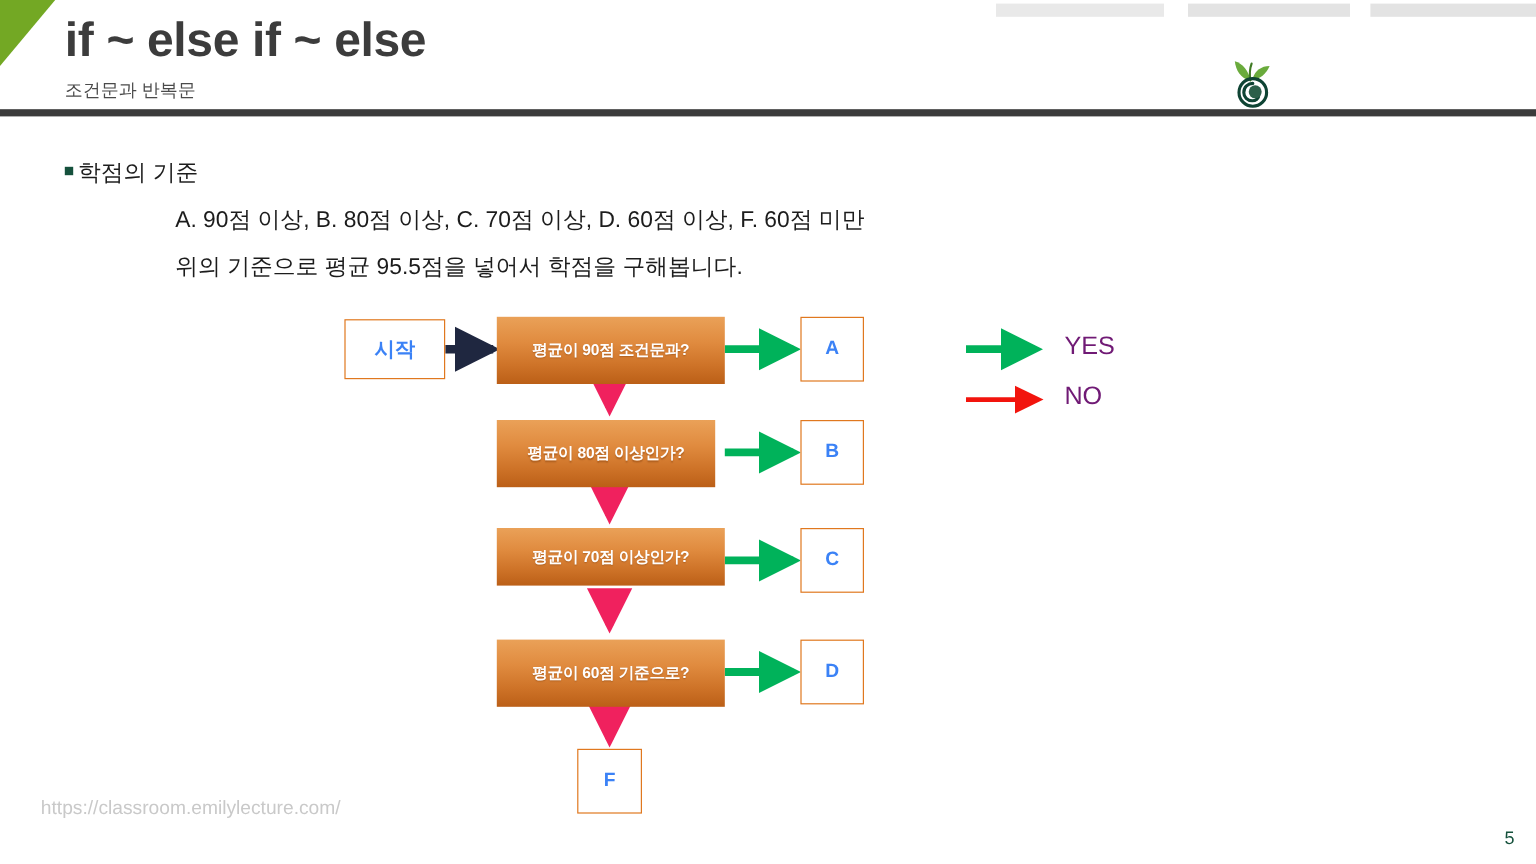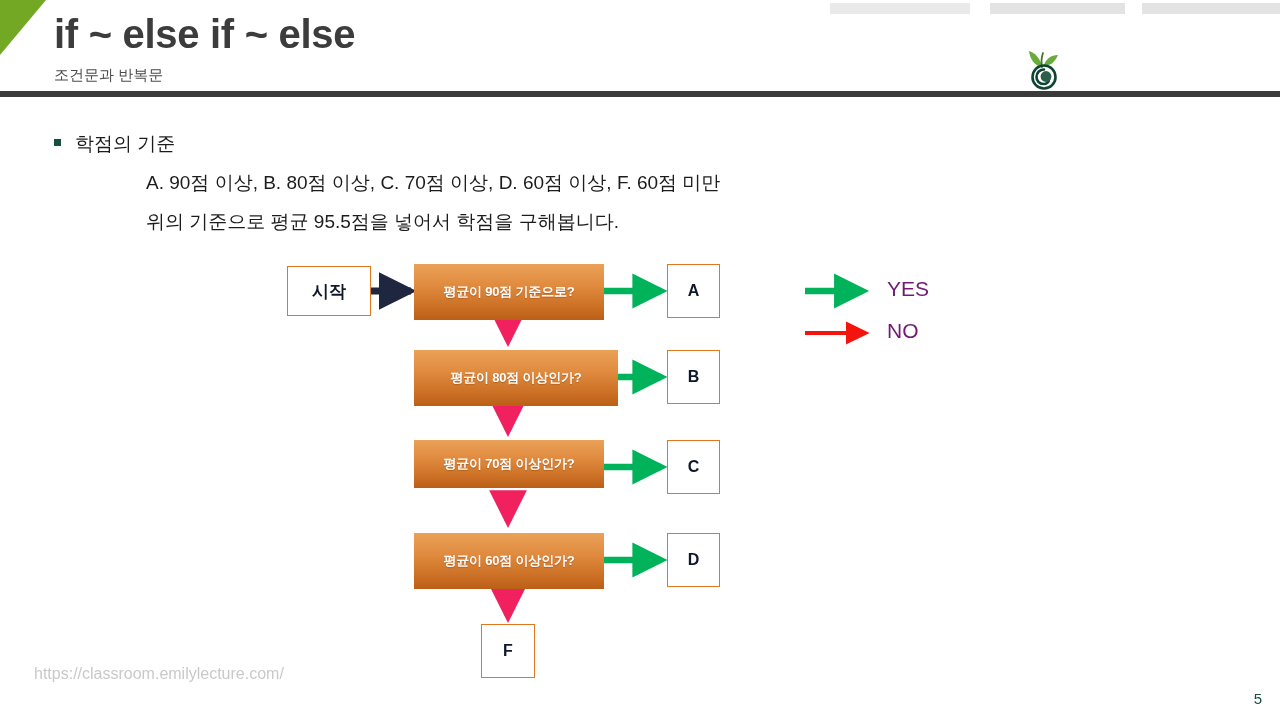"학점의 기준" .bullet-row { gap: 14px -> 4px }
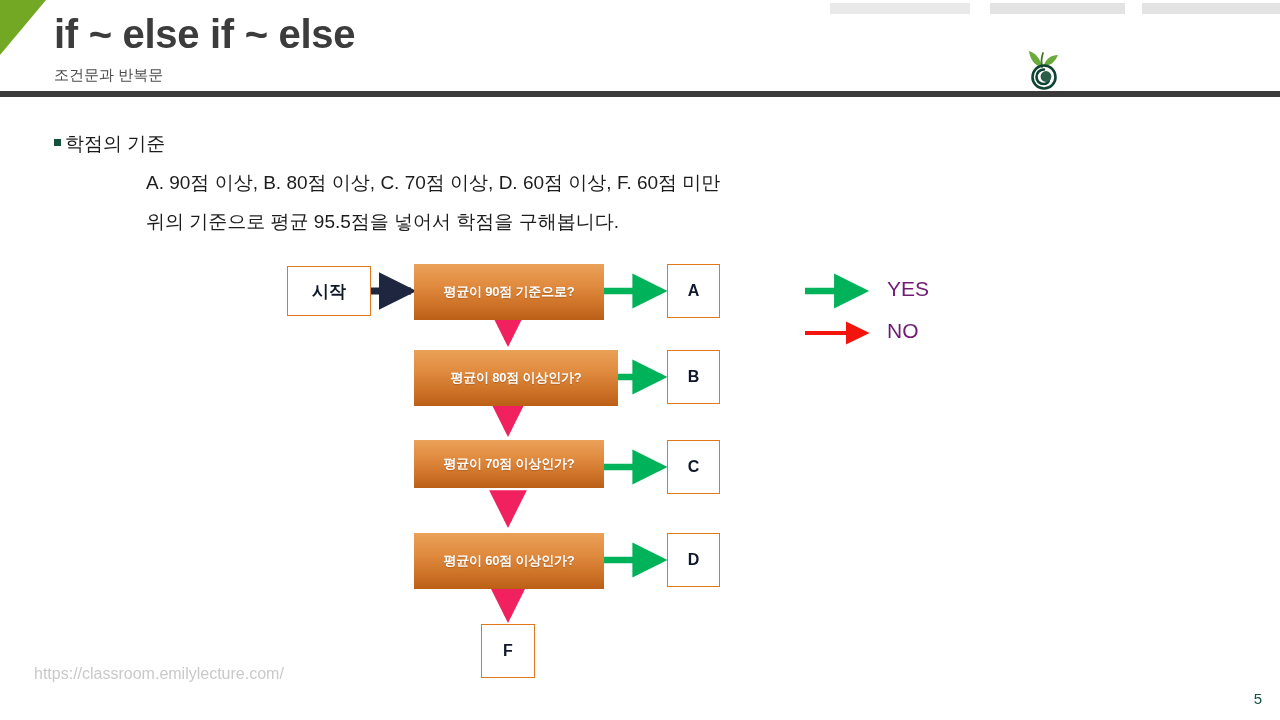"시작" .node.start, .node.result { color: #0f172a -> #3b82f6 }
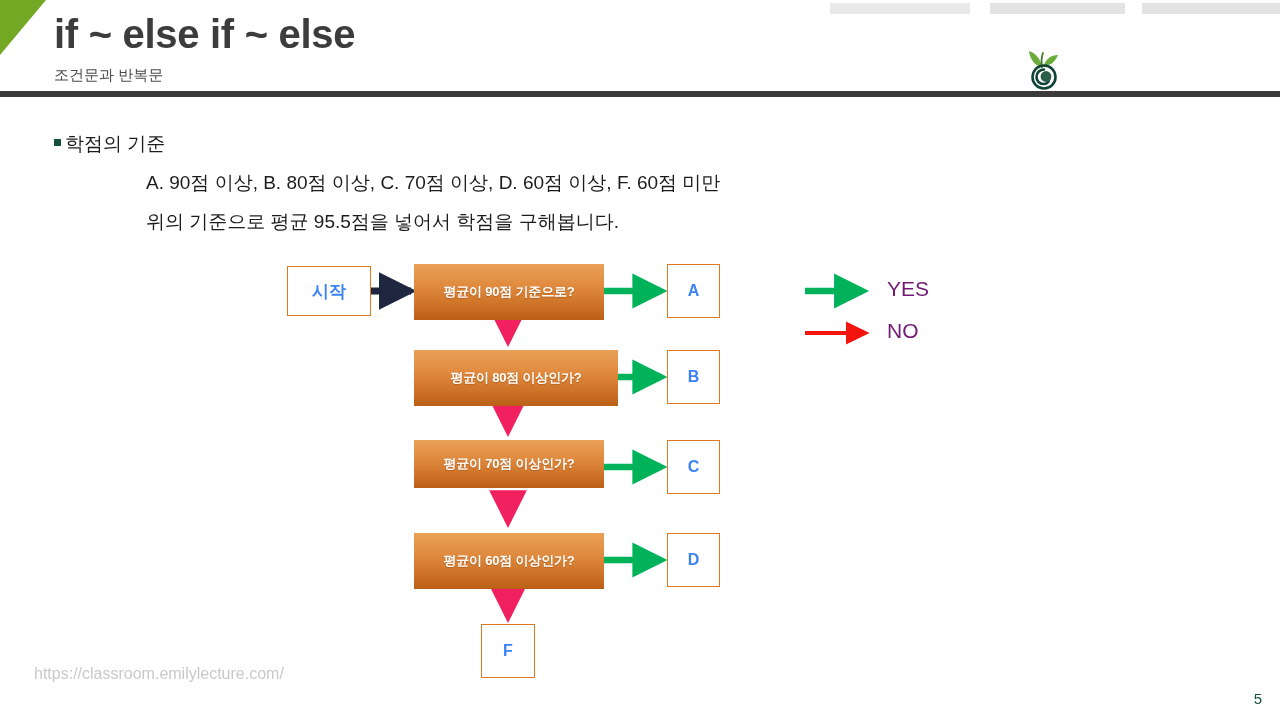"평균이 90점 기준으로?" div.node { text: 기준으로 -> 조건문과 }
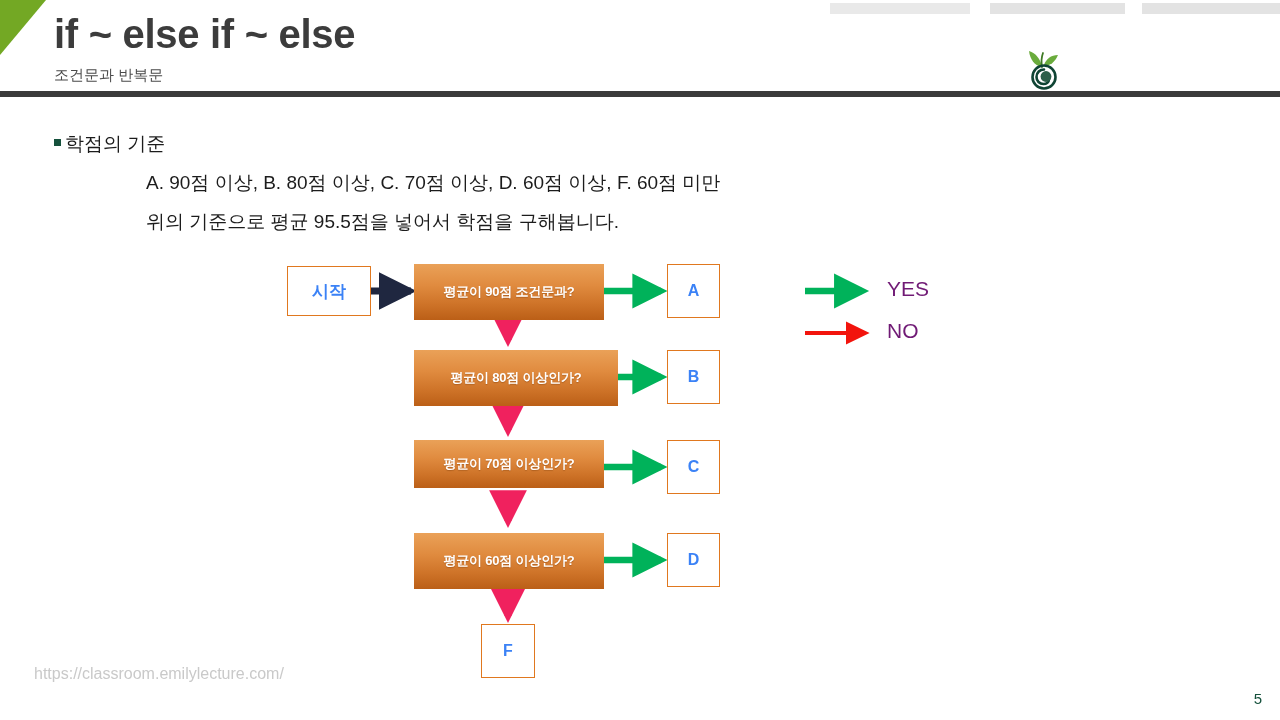"평균이 80점 이상인가?" div.node { width: 204px -> 182px }
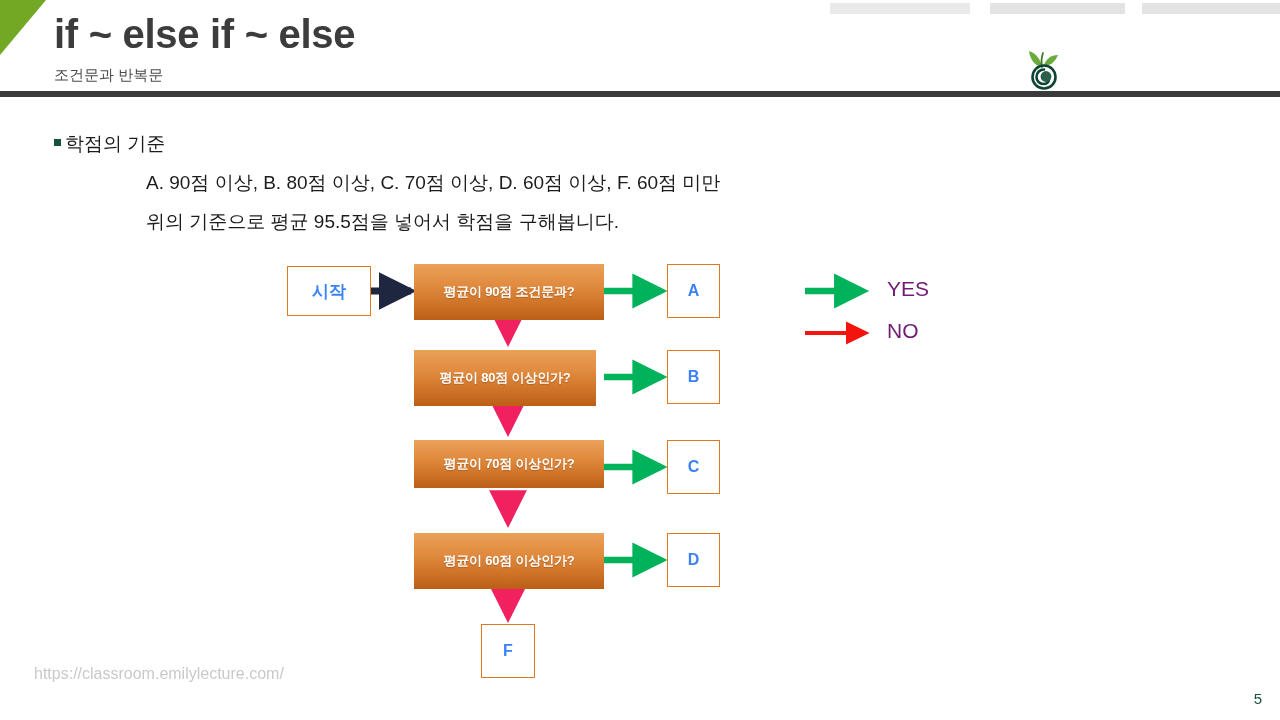"평균이 60점 이상인가?" div.node { text: 이상인가 -> 기준으로 }
